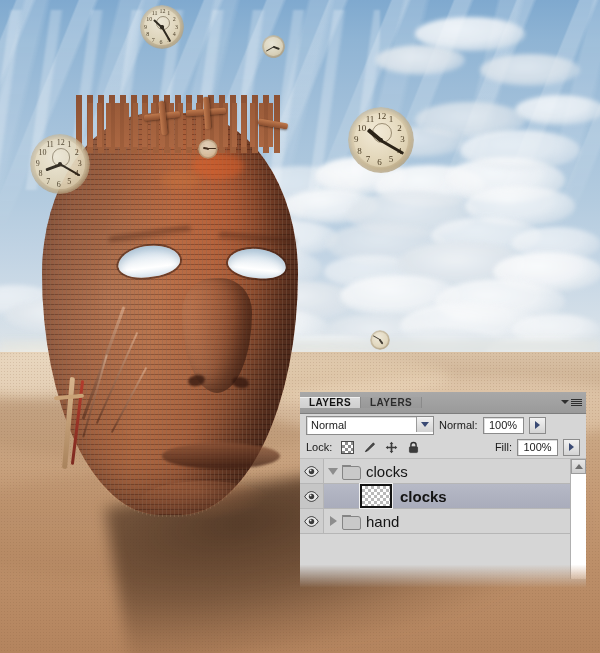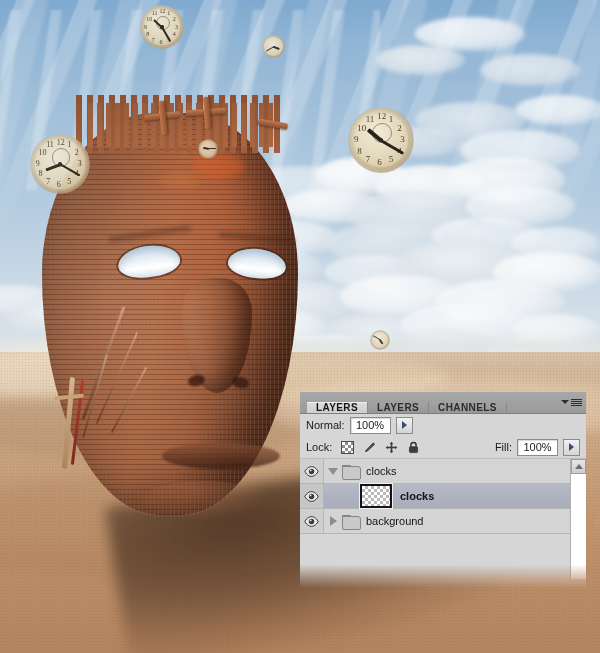"LAYERS" .tabbar { align-items: flex-end -> center; padding-left: 7px -> none }
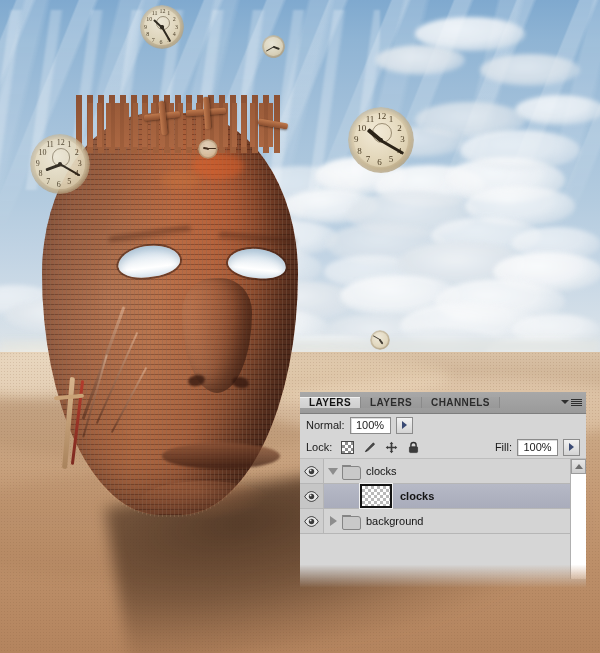"CHANNELS" div.tab { html: <div> <span>CHANNELS</span> </div> -> none }
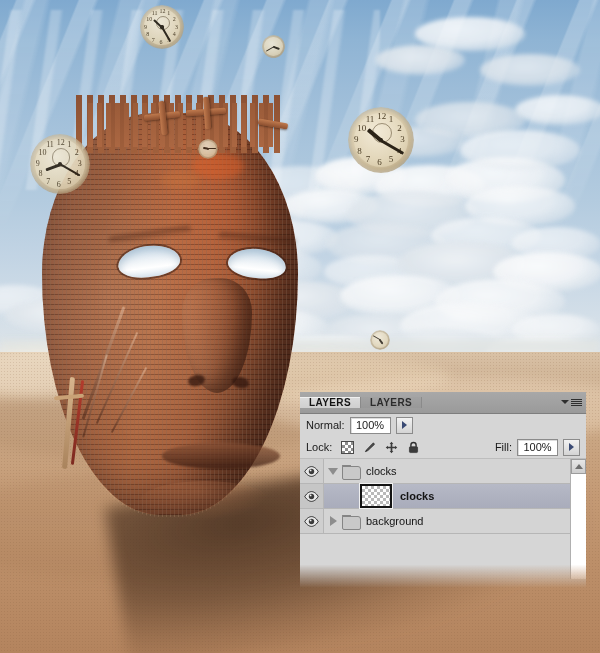"Normal" div.combo { html: none -> <div> <span>Normal</span> <span> <span></span> </span> </div> }
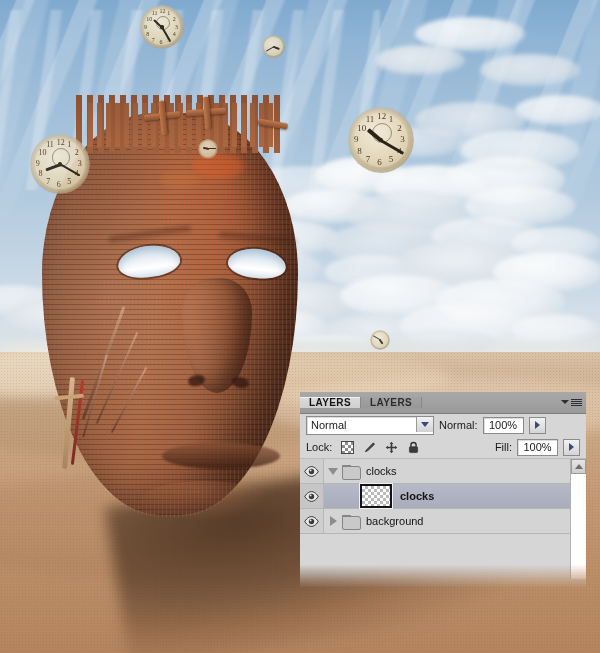"clocks" .lname { font-size: 11px -> 15px }
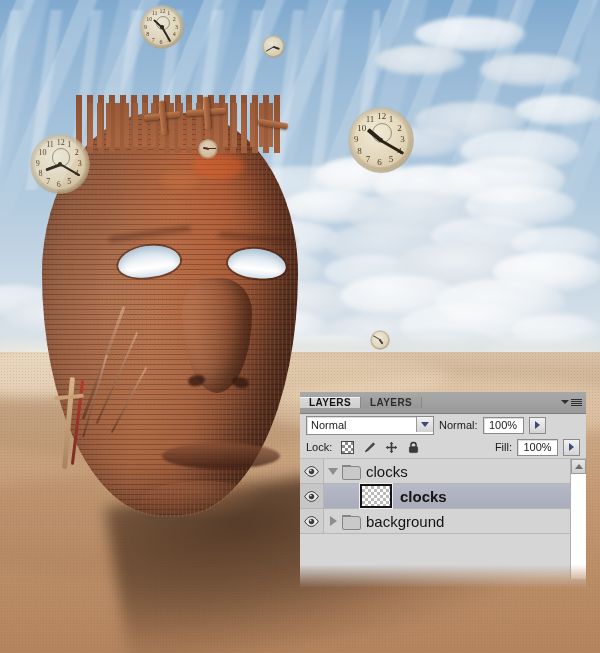"hand" div.layerrow { html: none -> <div> <span> <svg> <path></path> <circle></circle> <circle></circle> </svg> </span> <span> <span></span> </span> <span> <span></span> <span></span> </span> <span>hand</span> </div> }
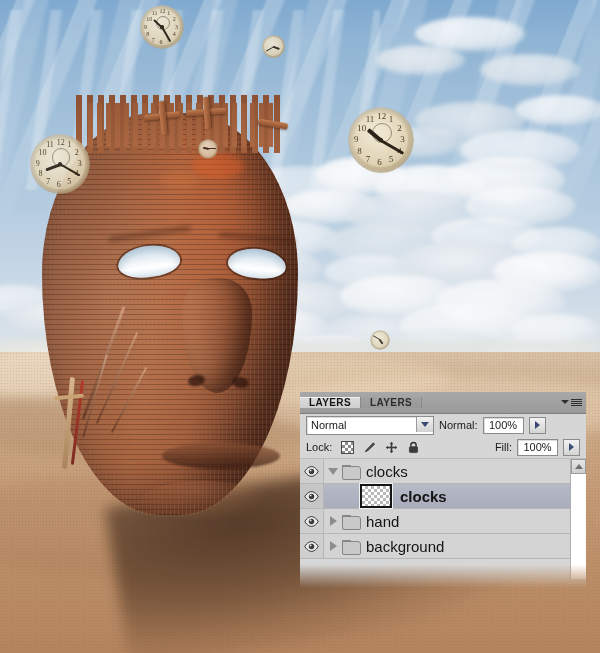"background" div.layerrow { html: <div> <span> <svg> <path></path> <circle></circle> <circle></circle> </svg> </span> <span> <span></span> </span> <span> <span></span> <span></span> </span> <span>background</span> </div> -> none }
